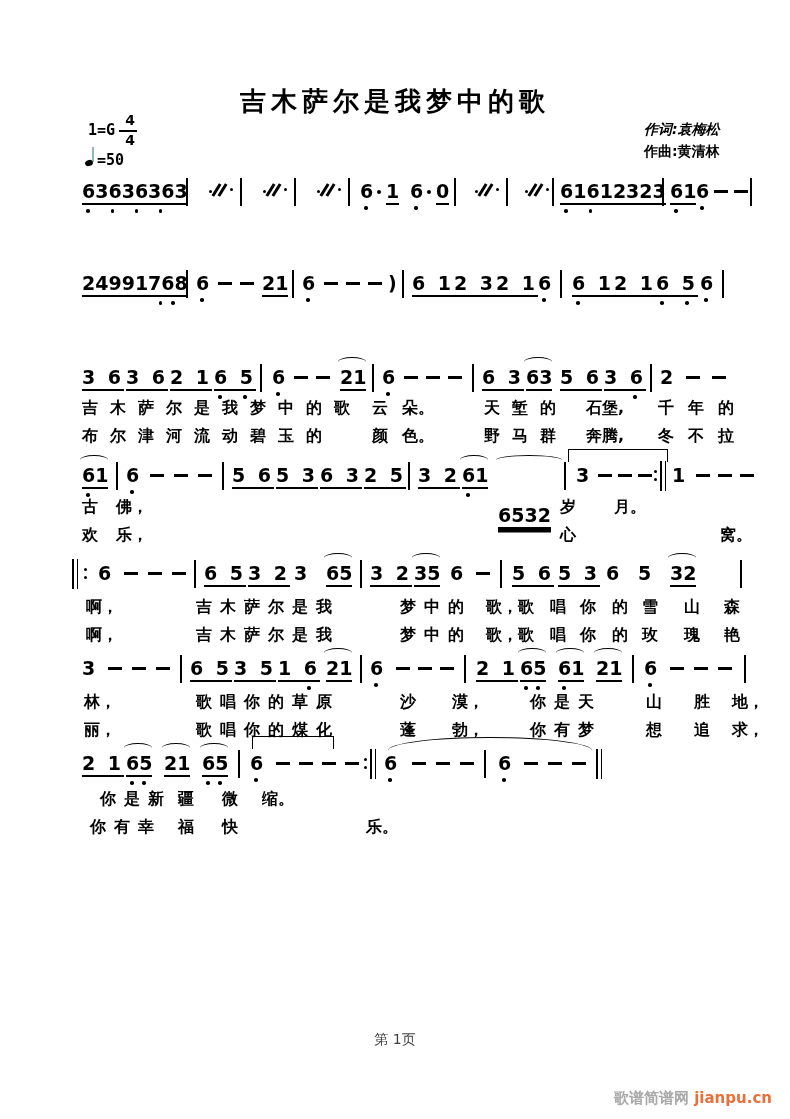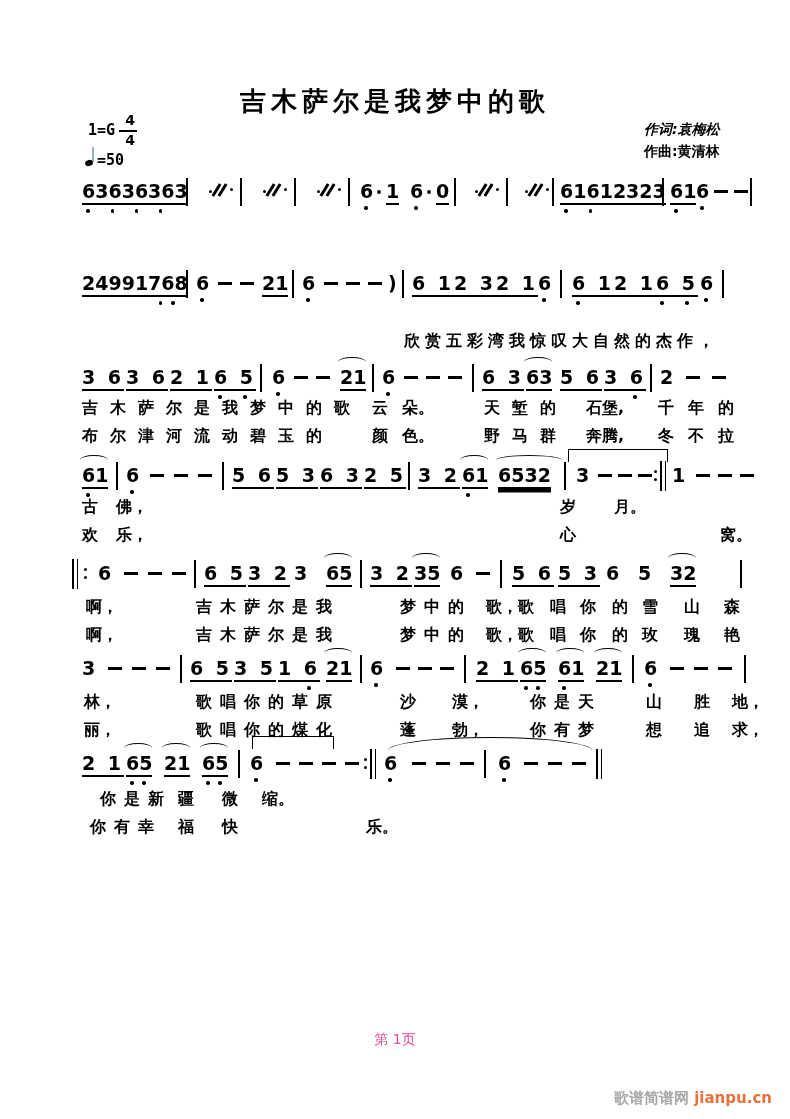"欣赏五彩湾我惊叹大自然的杰作，" div.lyr { html: <div>欣赏五彩湾我惊叹大自然的杰作，</div> -> none }
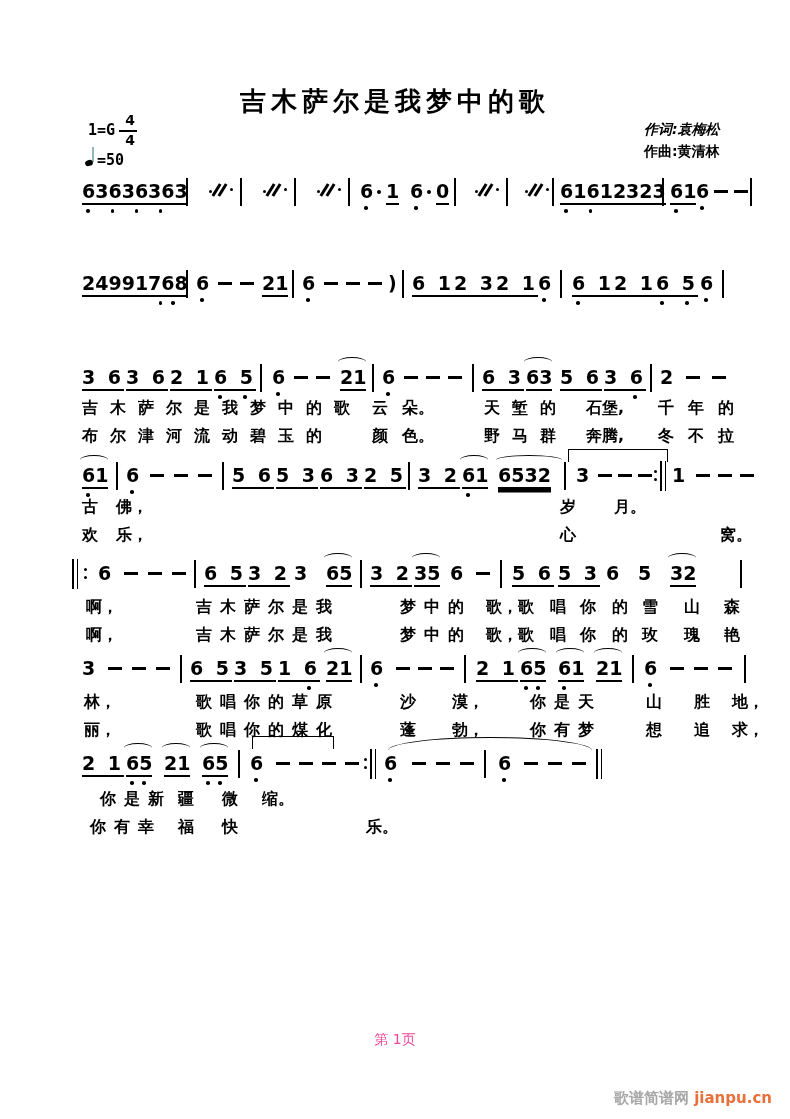"6532" .u2 { margin-top: none -> 40px }
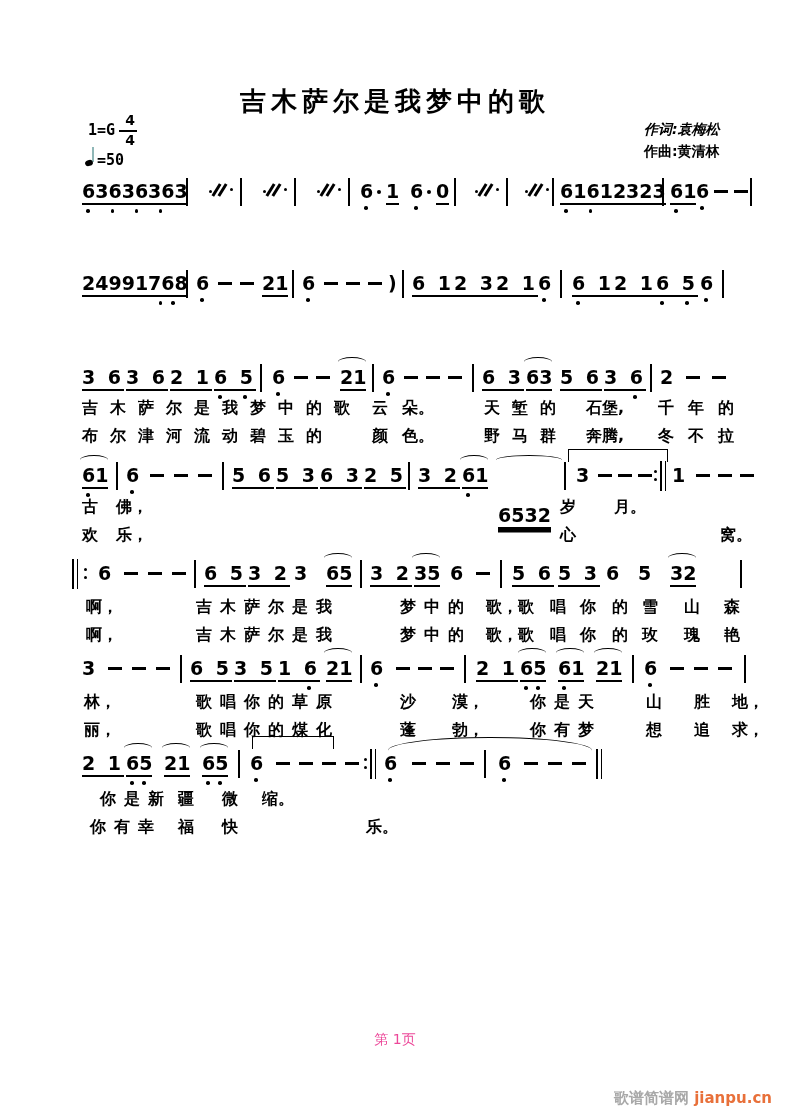"第 1页" #footer { color: #ec4899 -> #404040 }
